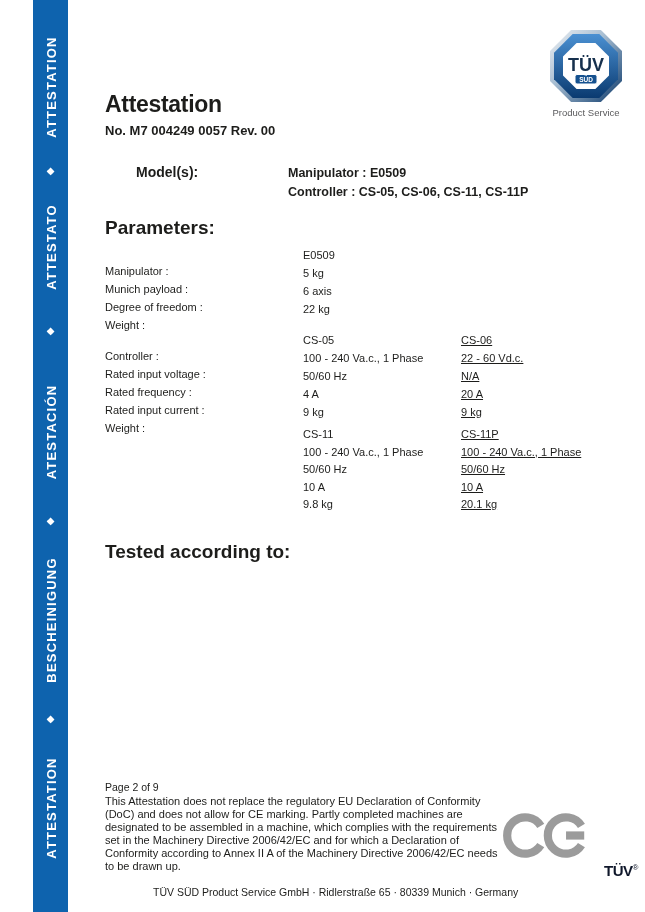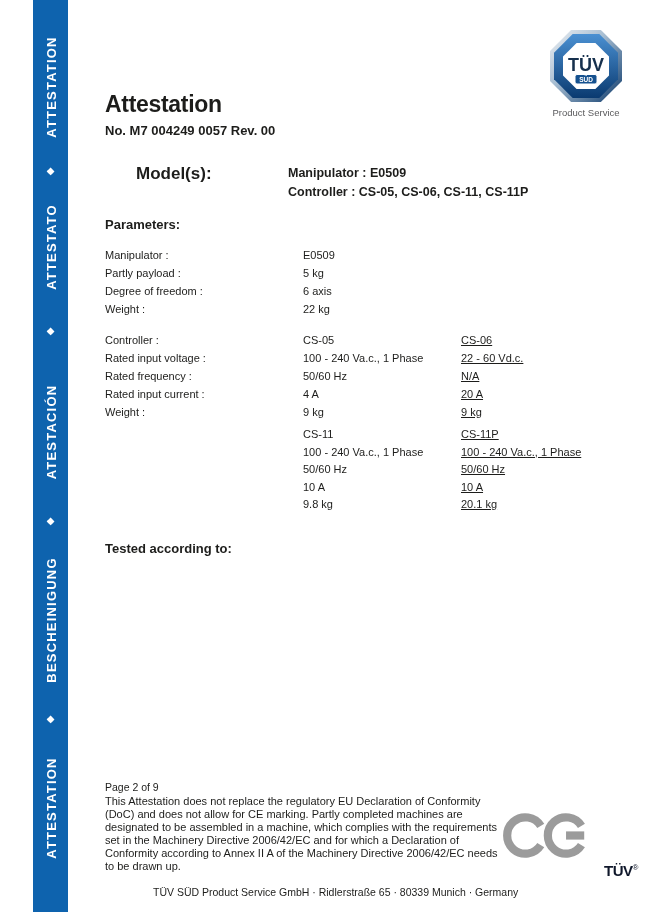"Model(s):" .model-label { font-size: 17px -> 14px }
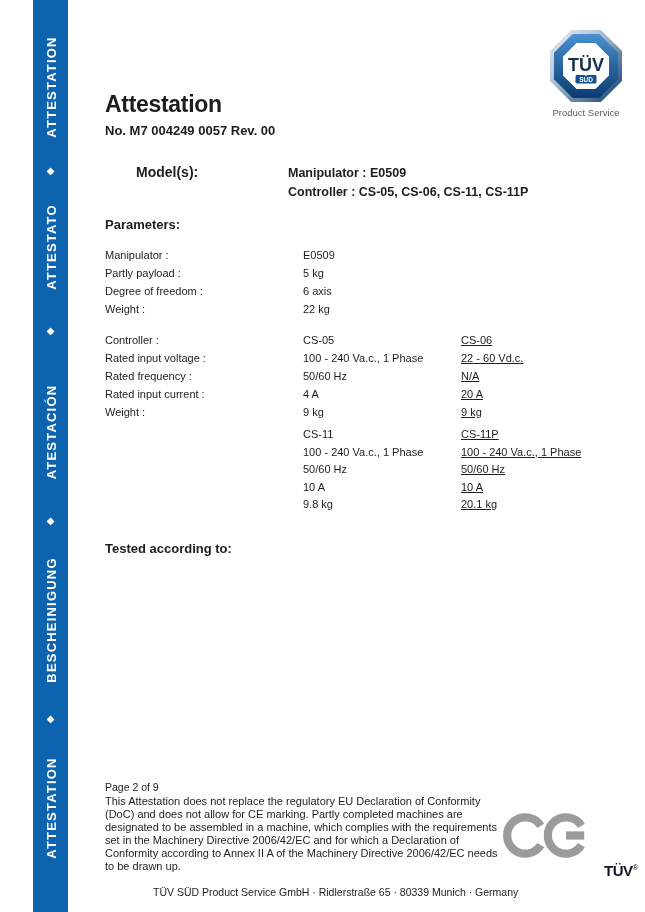"Parameters:" .section-heading { font-size: 13px -> 19px }
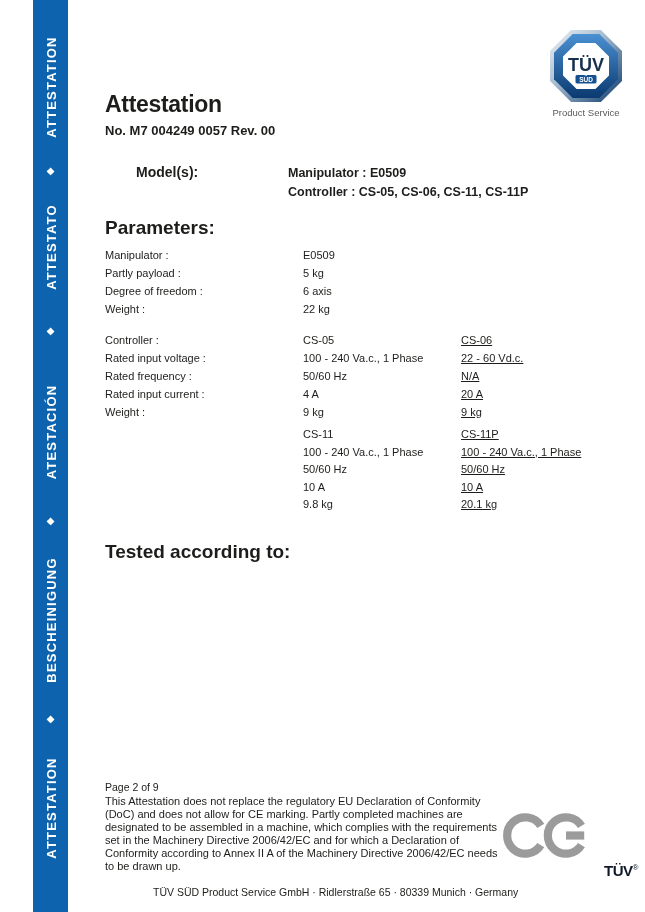"Manipulator :" .lbl { margin-top: none -> 16px }
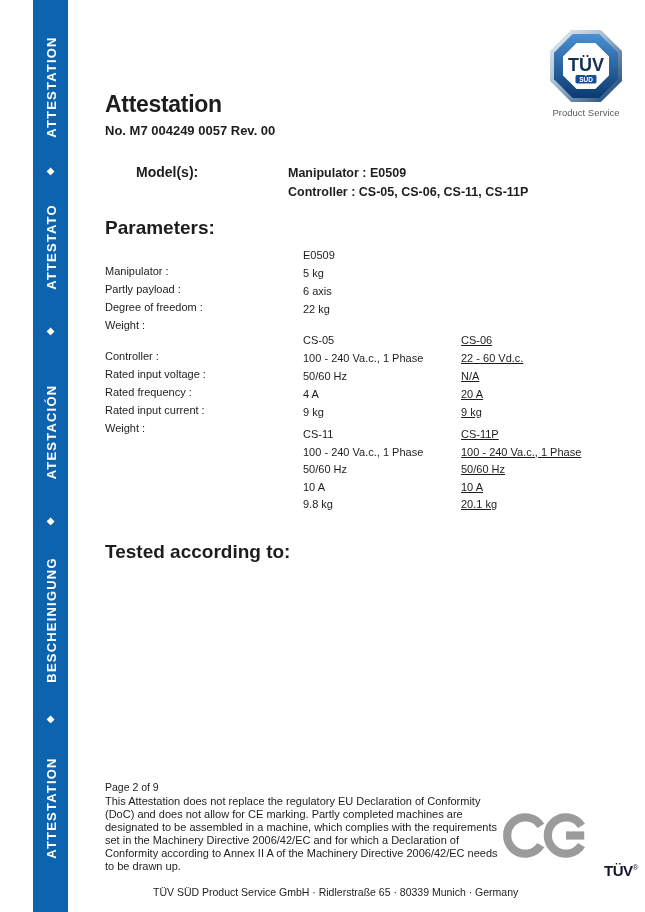"Partly payload :" span.lbl { text: Partly -> Munich }
